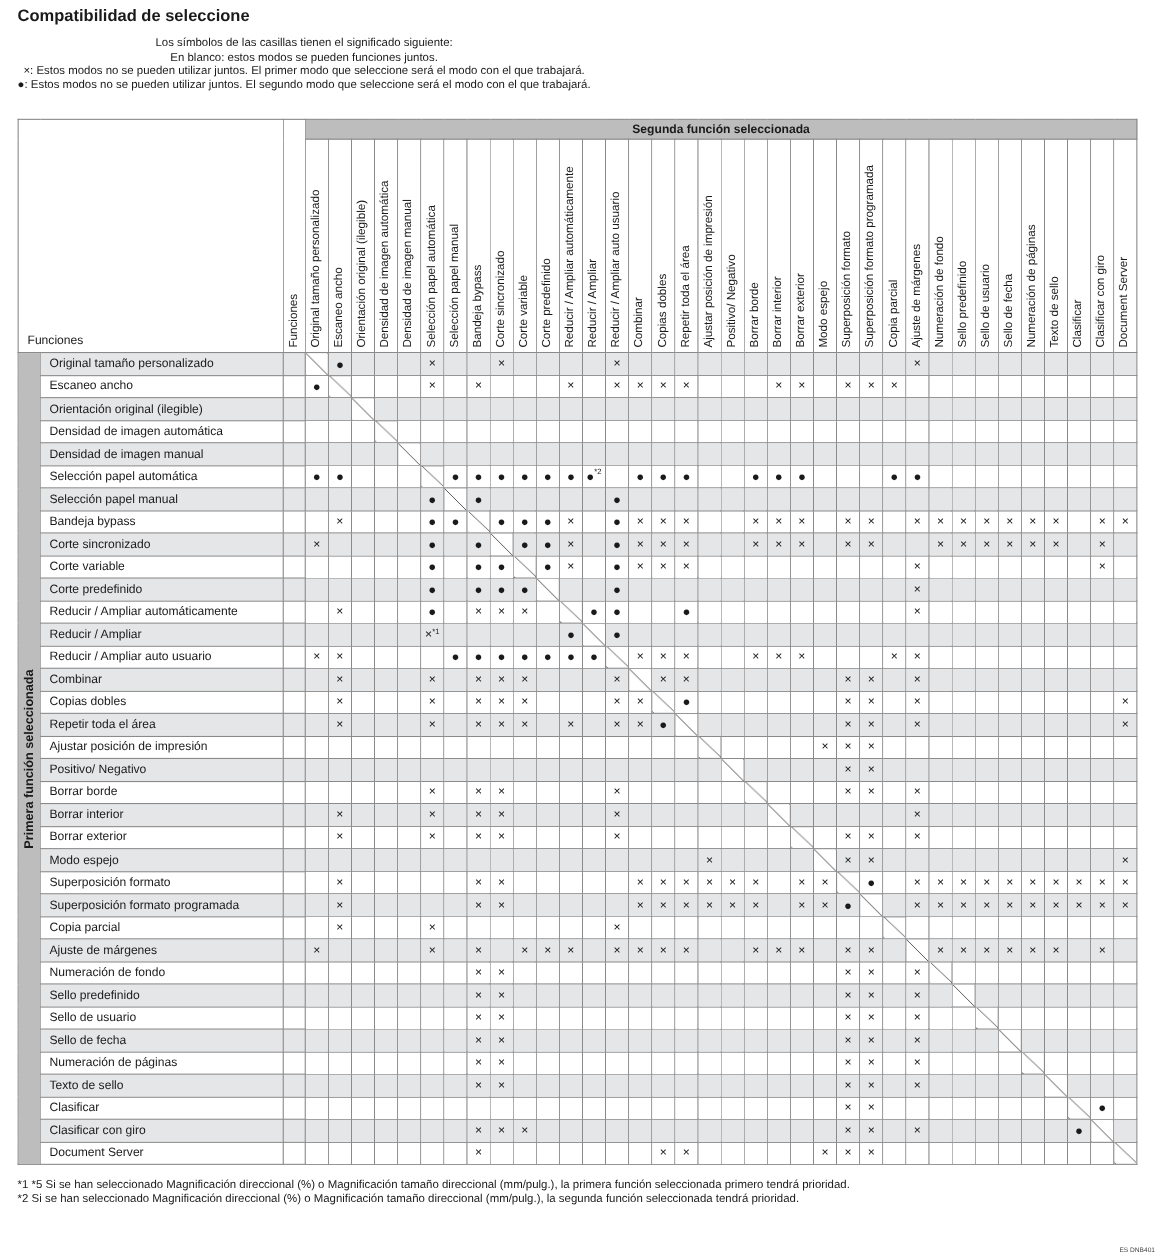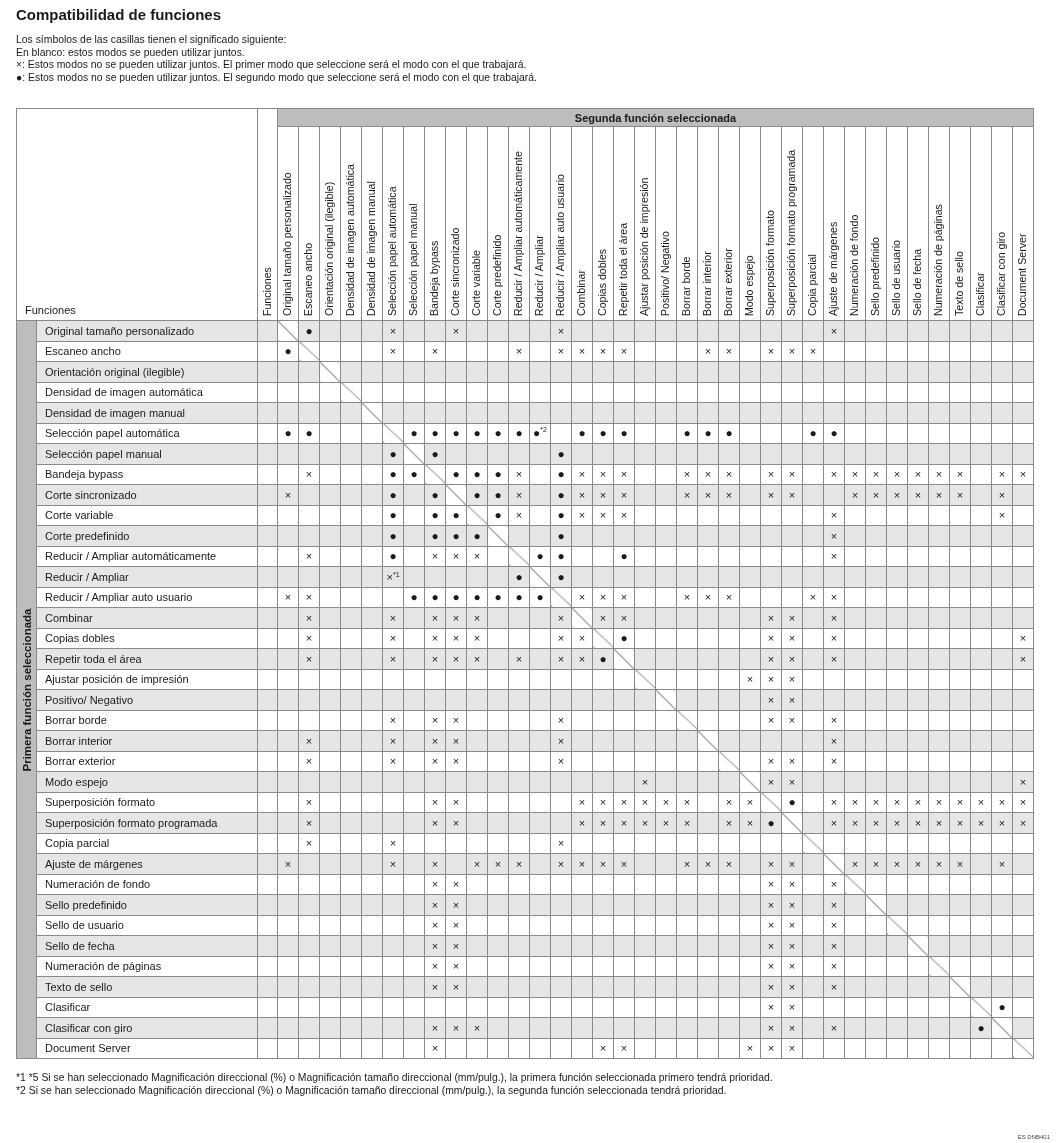"Compatibilidad de funciones" div.title { text: funciones -> seleccione }
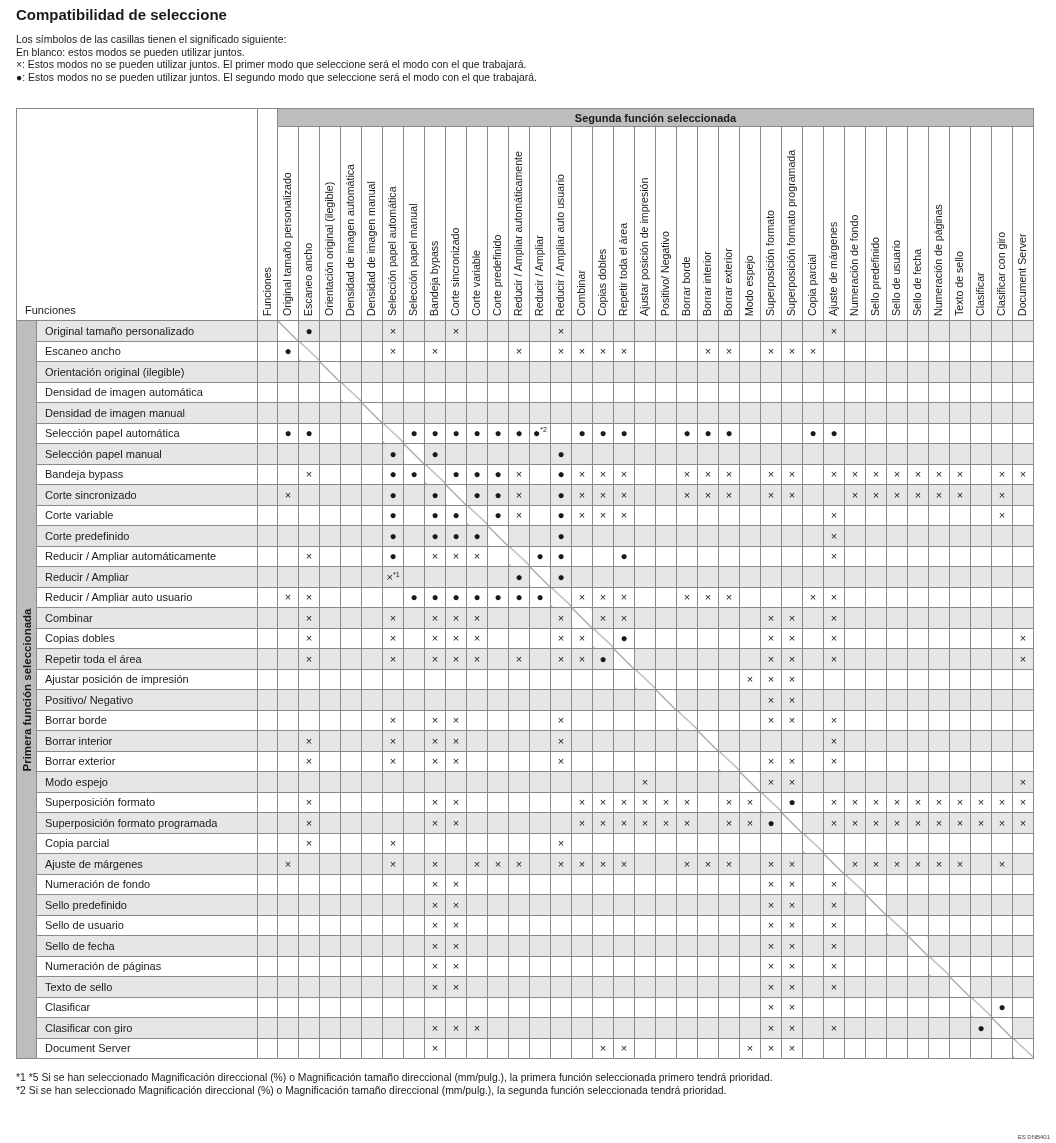"Los símbolos de las casillas" .legend { text-align: none -> center }
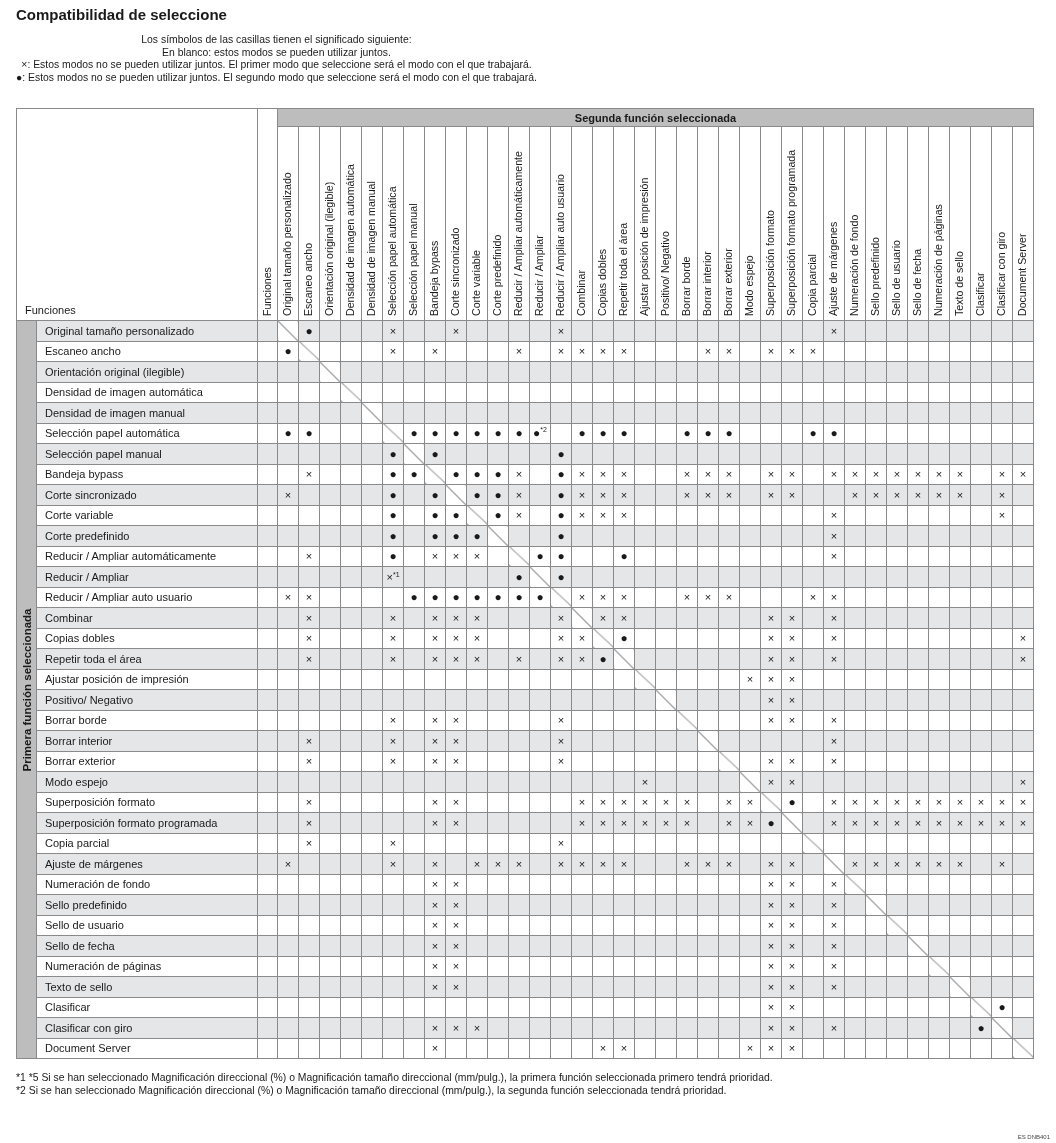"En blanco: estos modos se" div { text: utilizar -> funciones }
